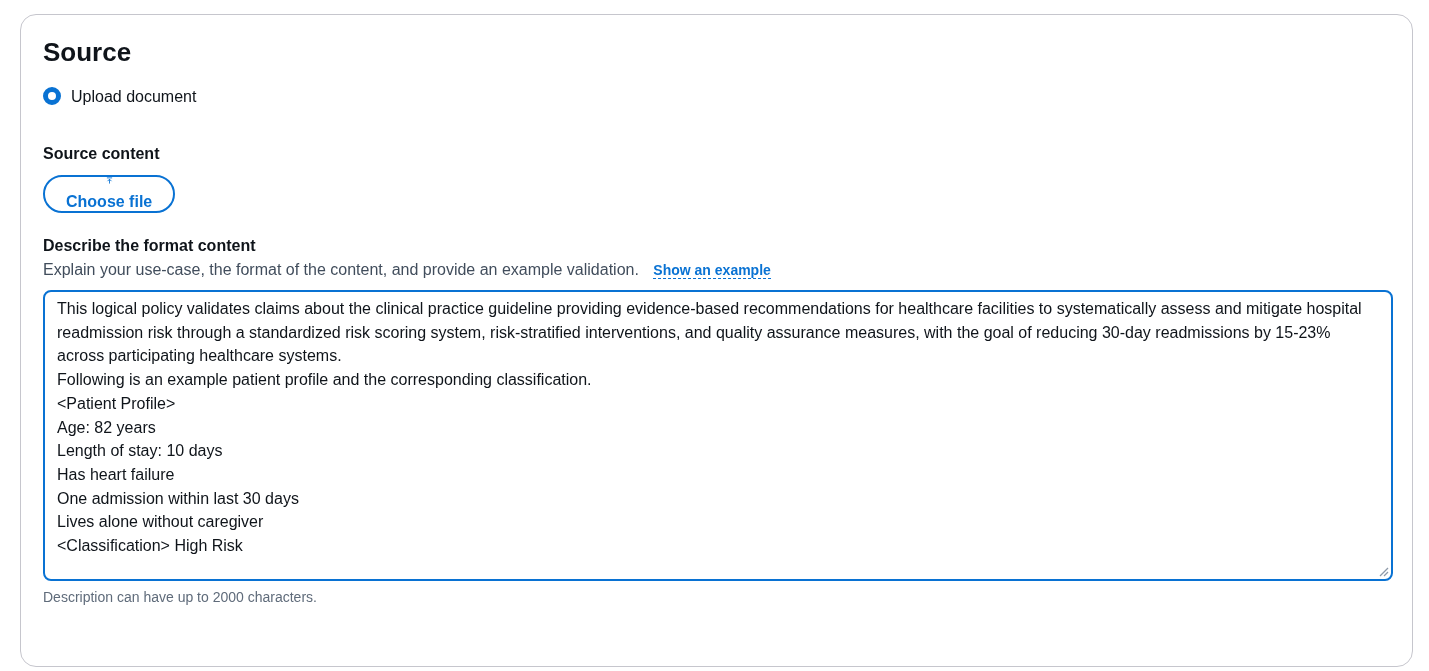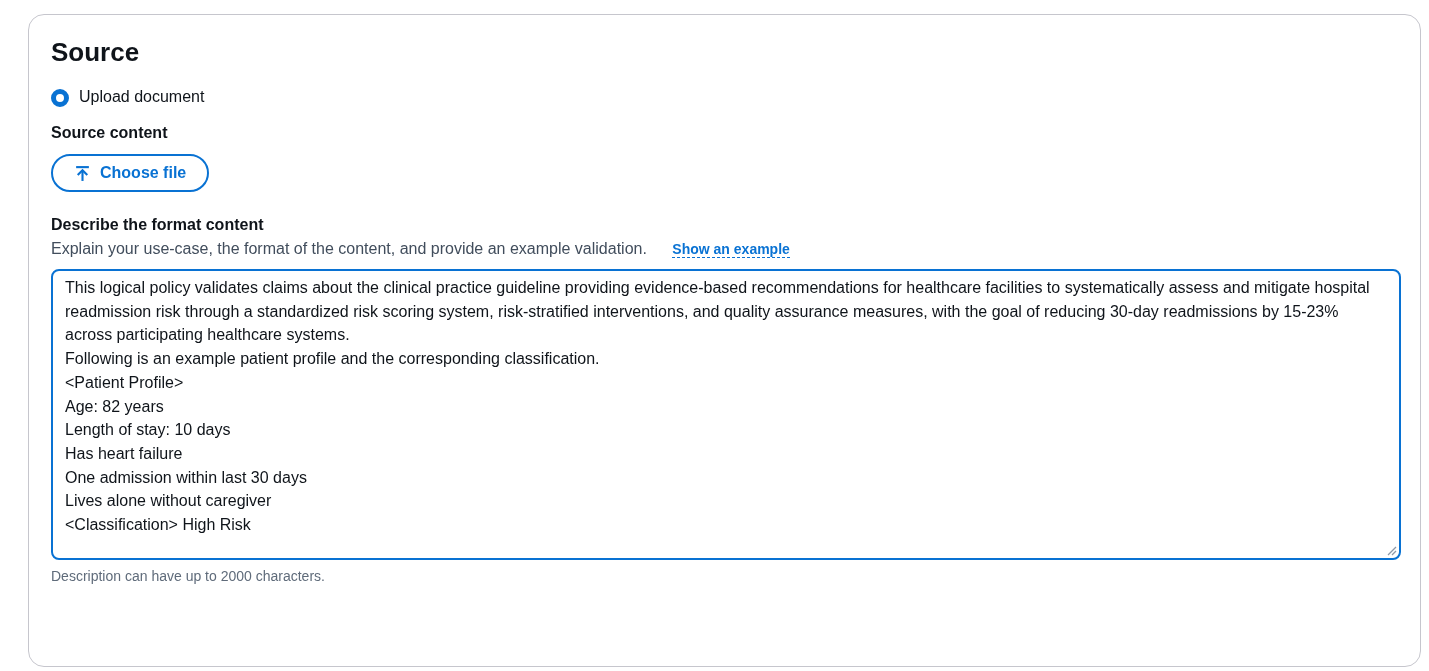"Source" .card { left: 28px -> 20px }
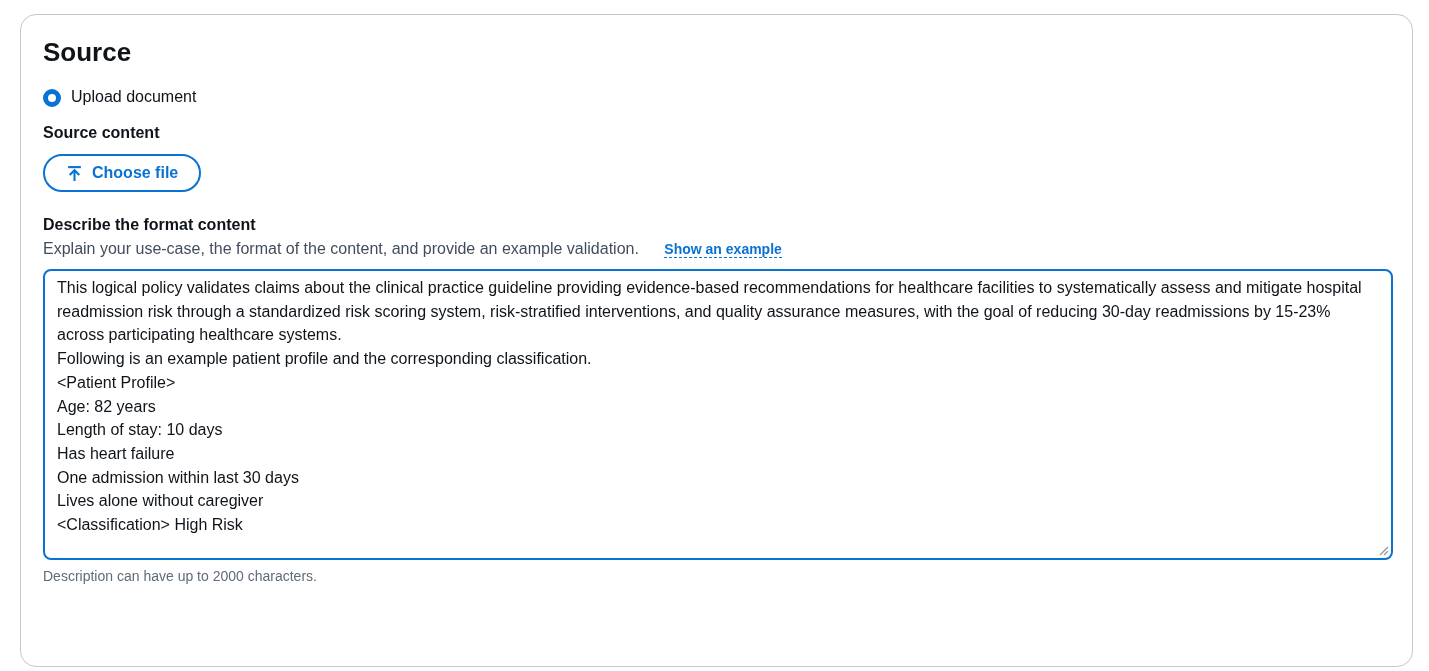"Upload document" .radio-row { align-items: flex-end -> flex-start }
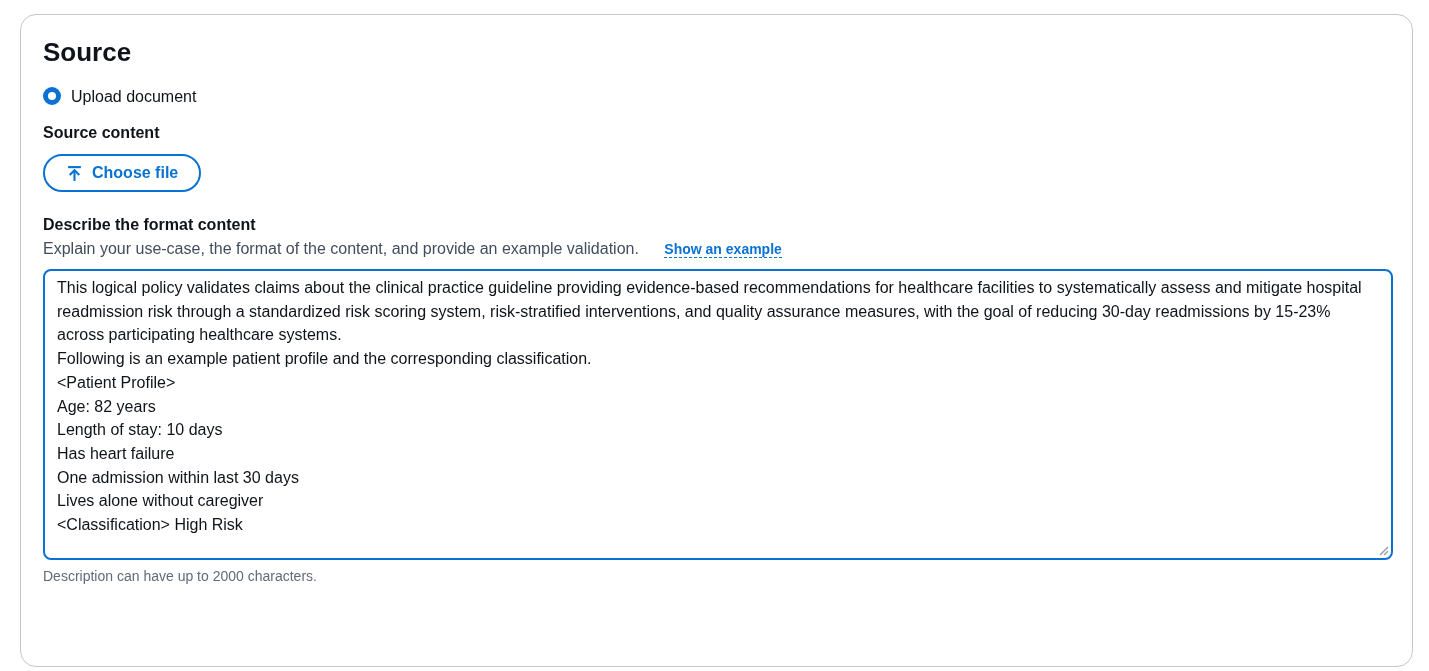"Source content" .source-field { margin-top: 16px -> 37px }
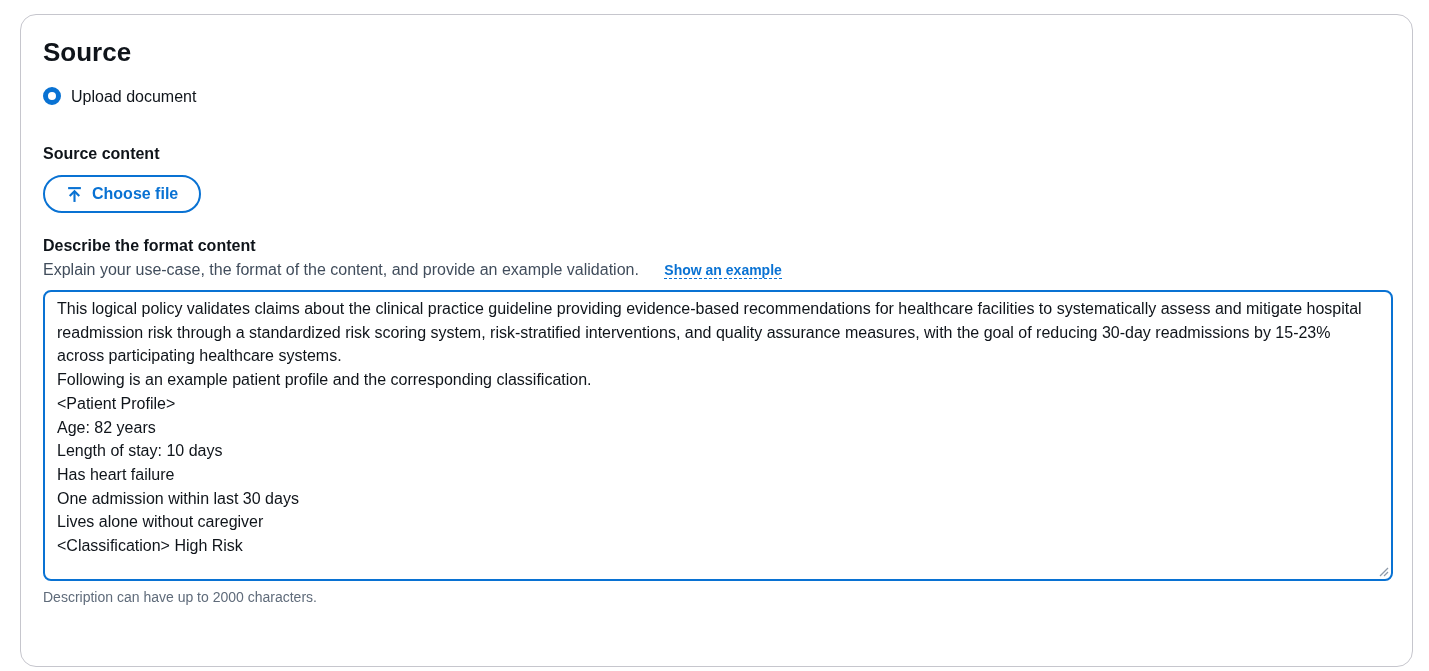"Choose file" .btn-choose { flex-direction: none -> column }
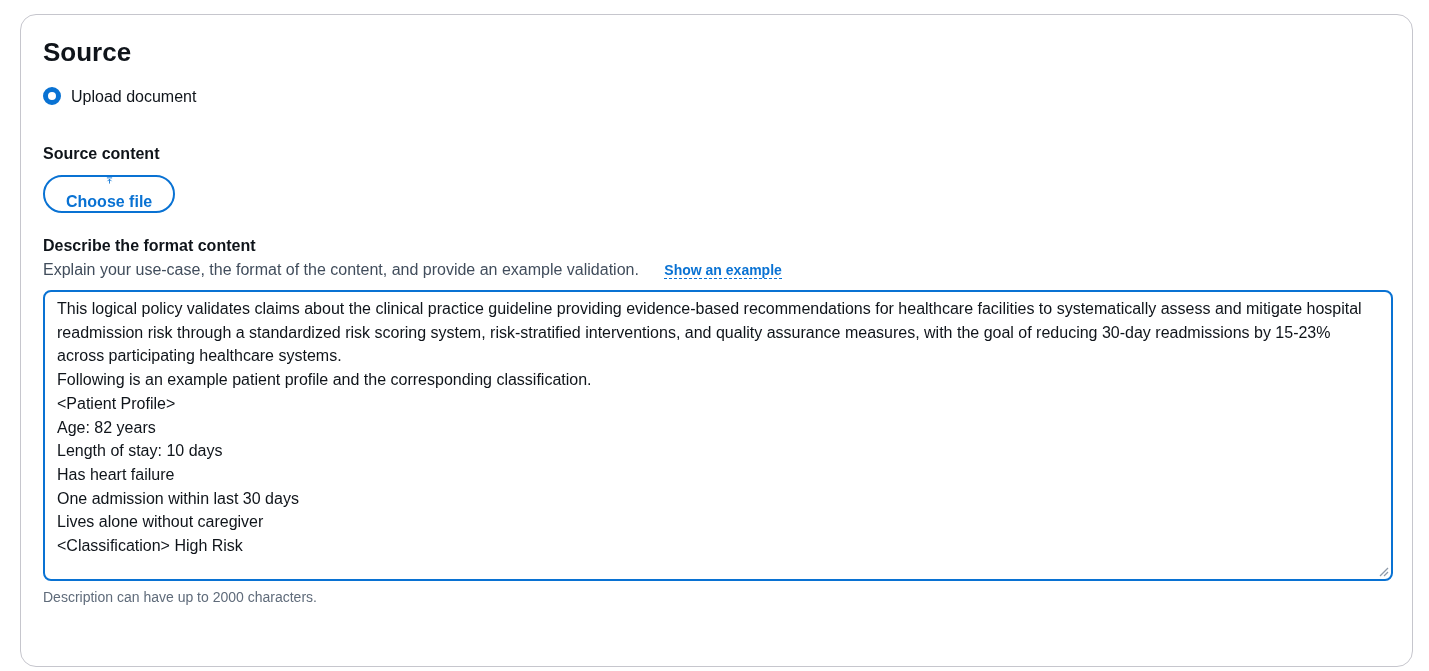"Show an example" .example-link { margin-left: 21px -> 10px }
